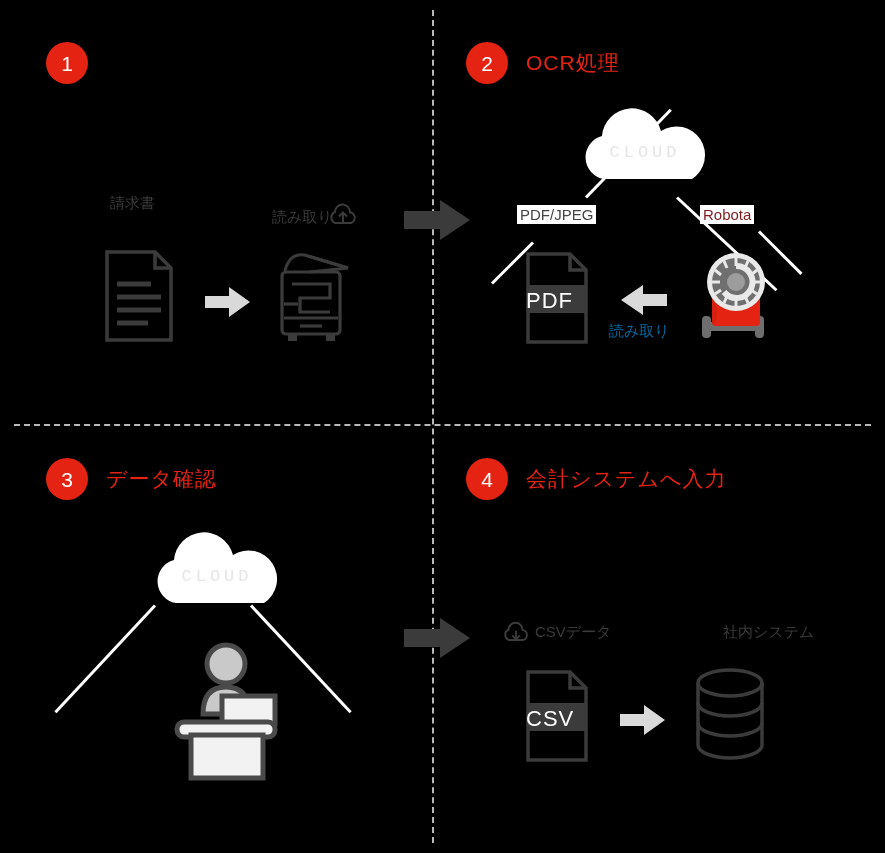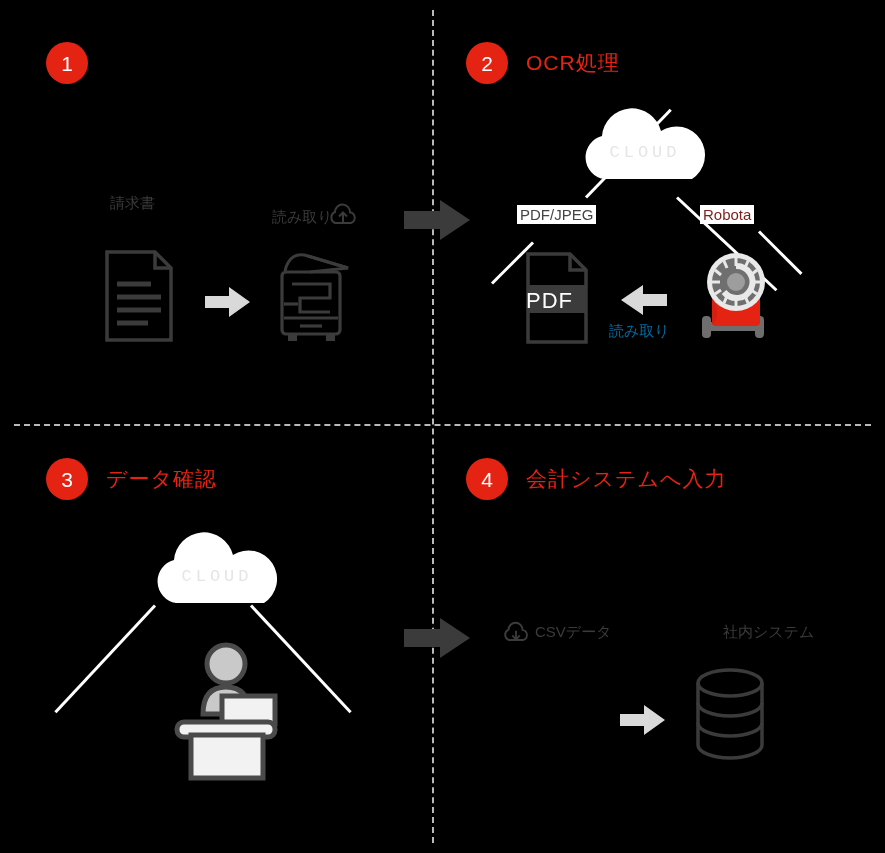"CSV" div.fileicon { html: none -> <div> <svg> <path></path> <path></path> <rect></rect> </svg> <div>CSV</div> </div> }
